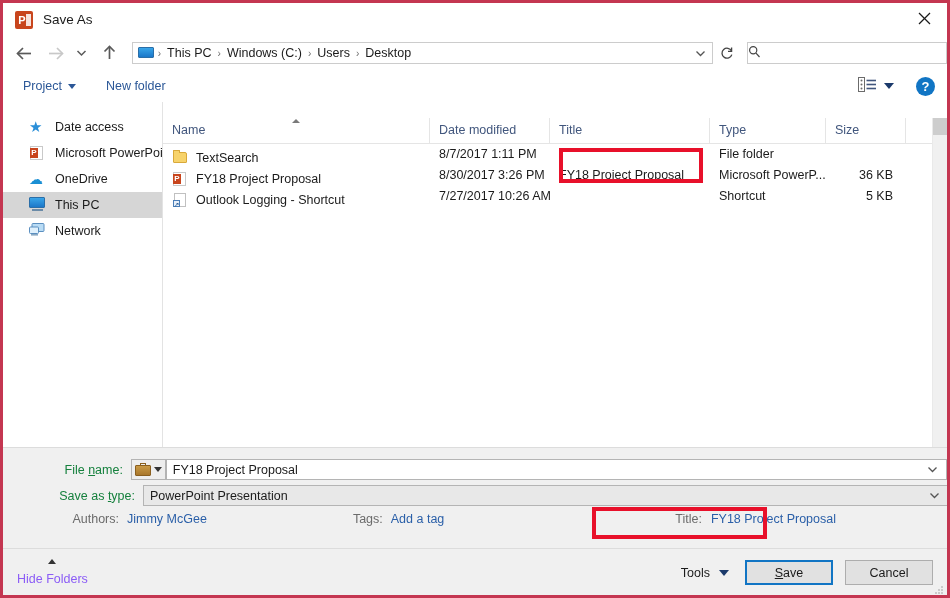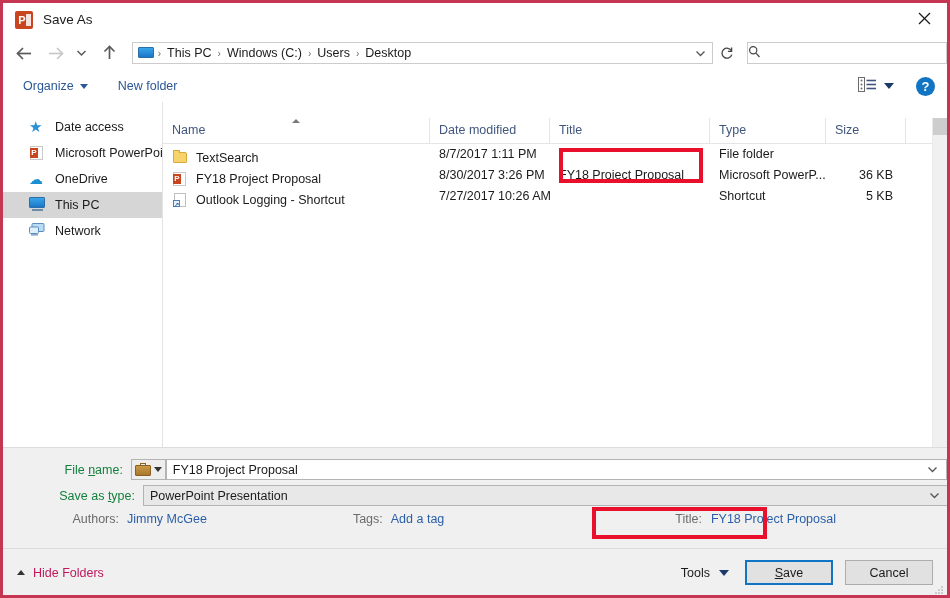"Organize" span { text: Organize -> Project }
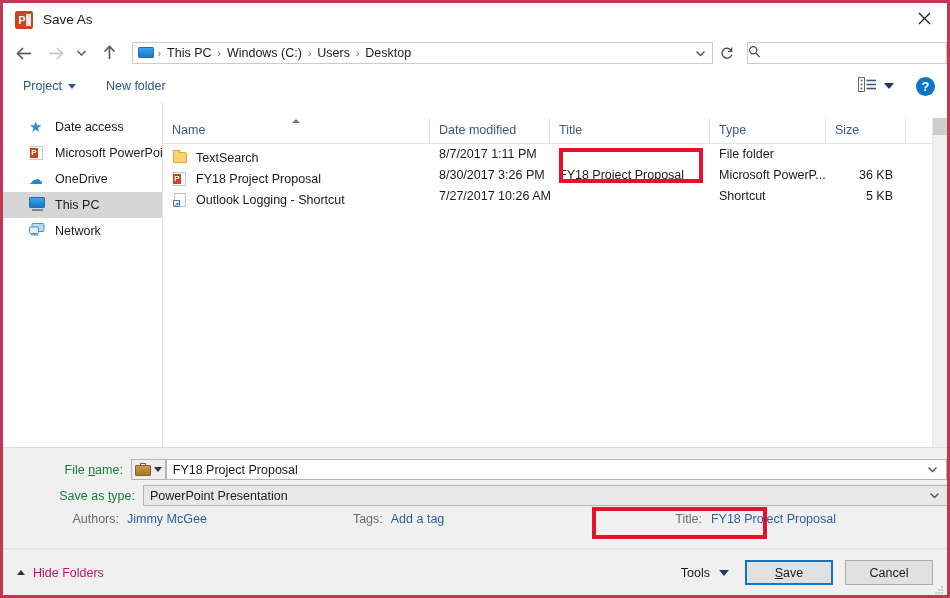"Hide Folders" .hide-folders { color: #be185d -> #8b5cf6; flex-direction: none -> column }
